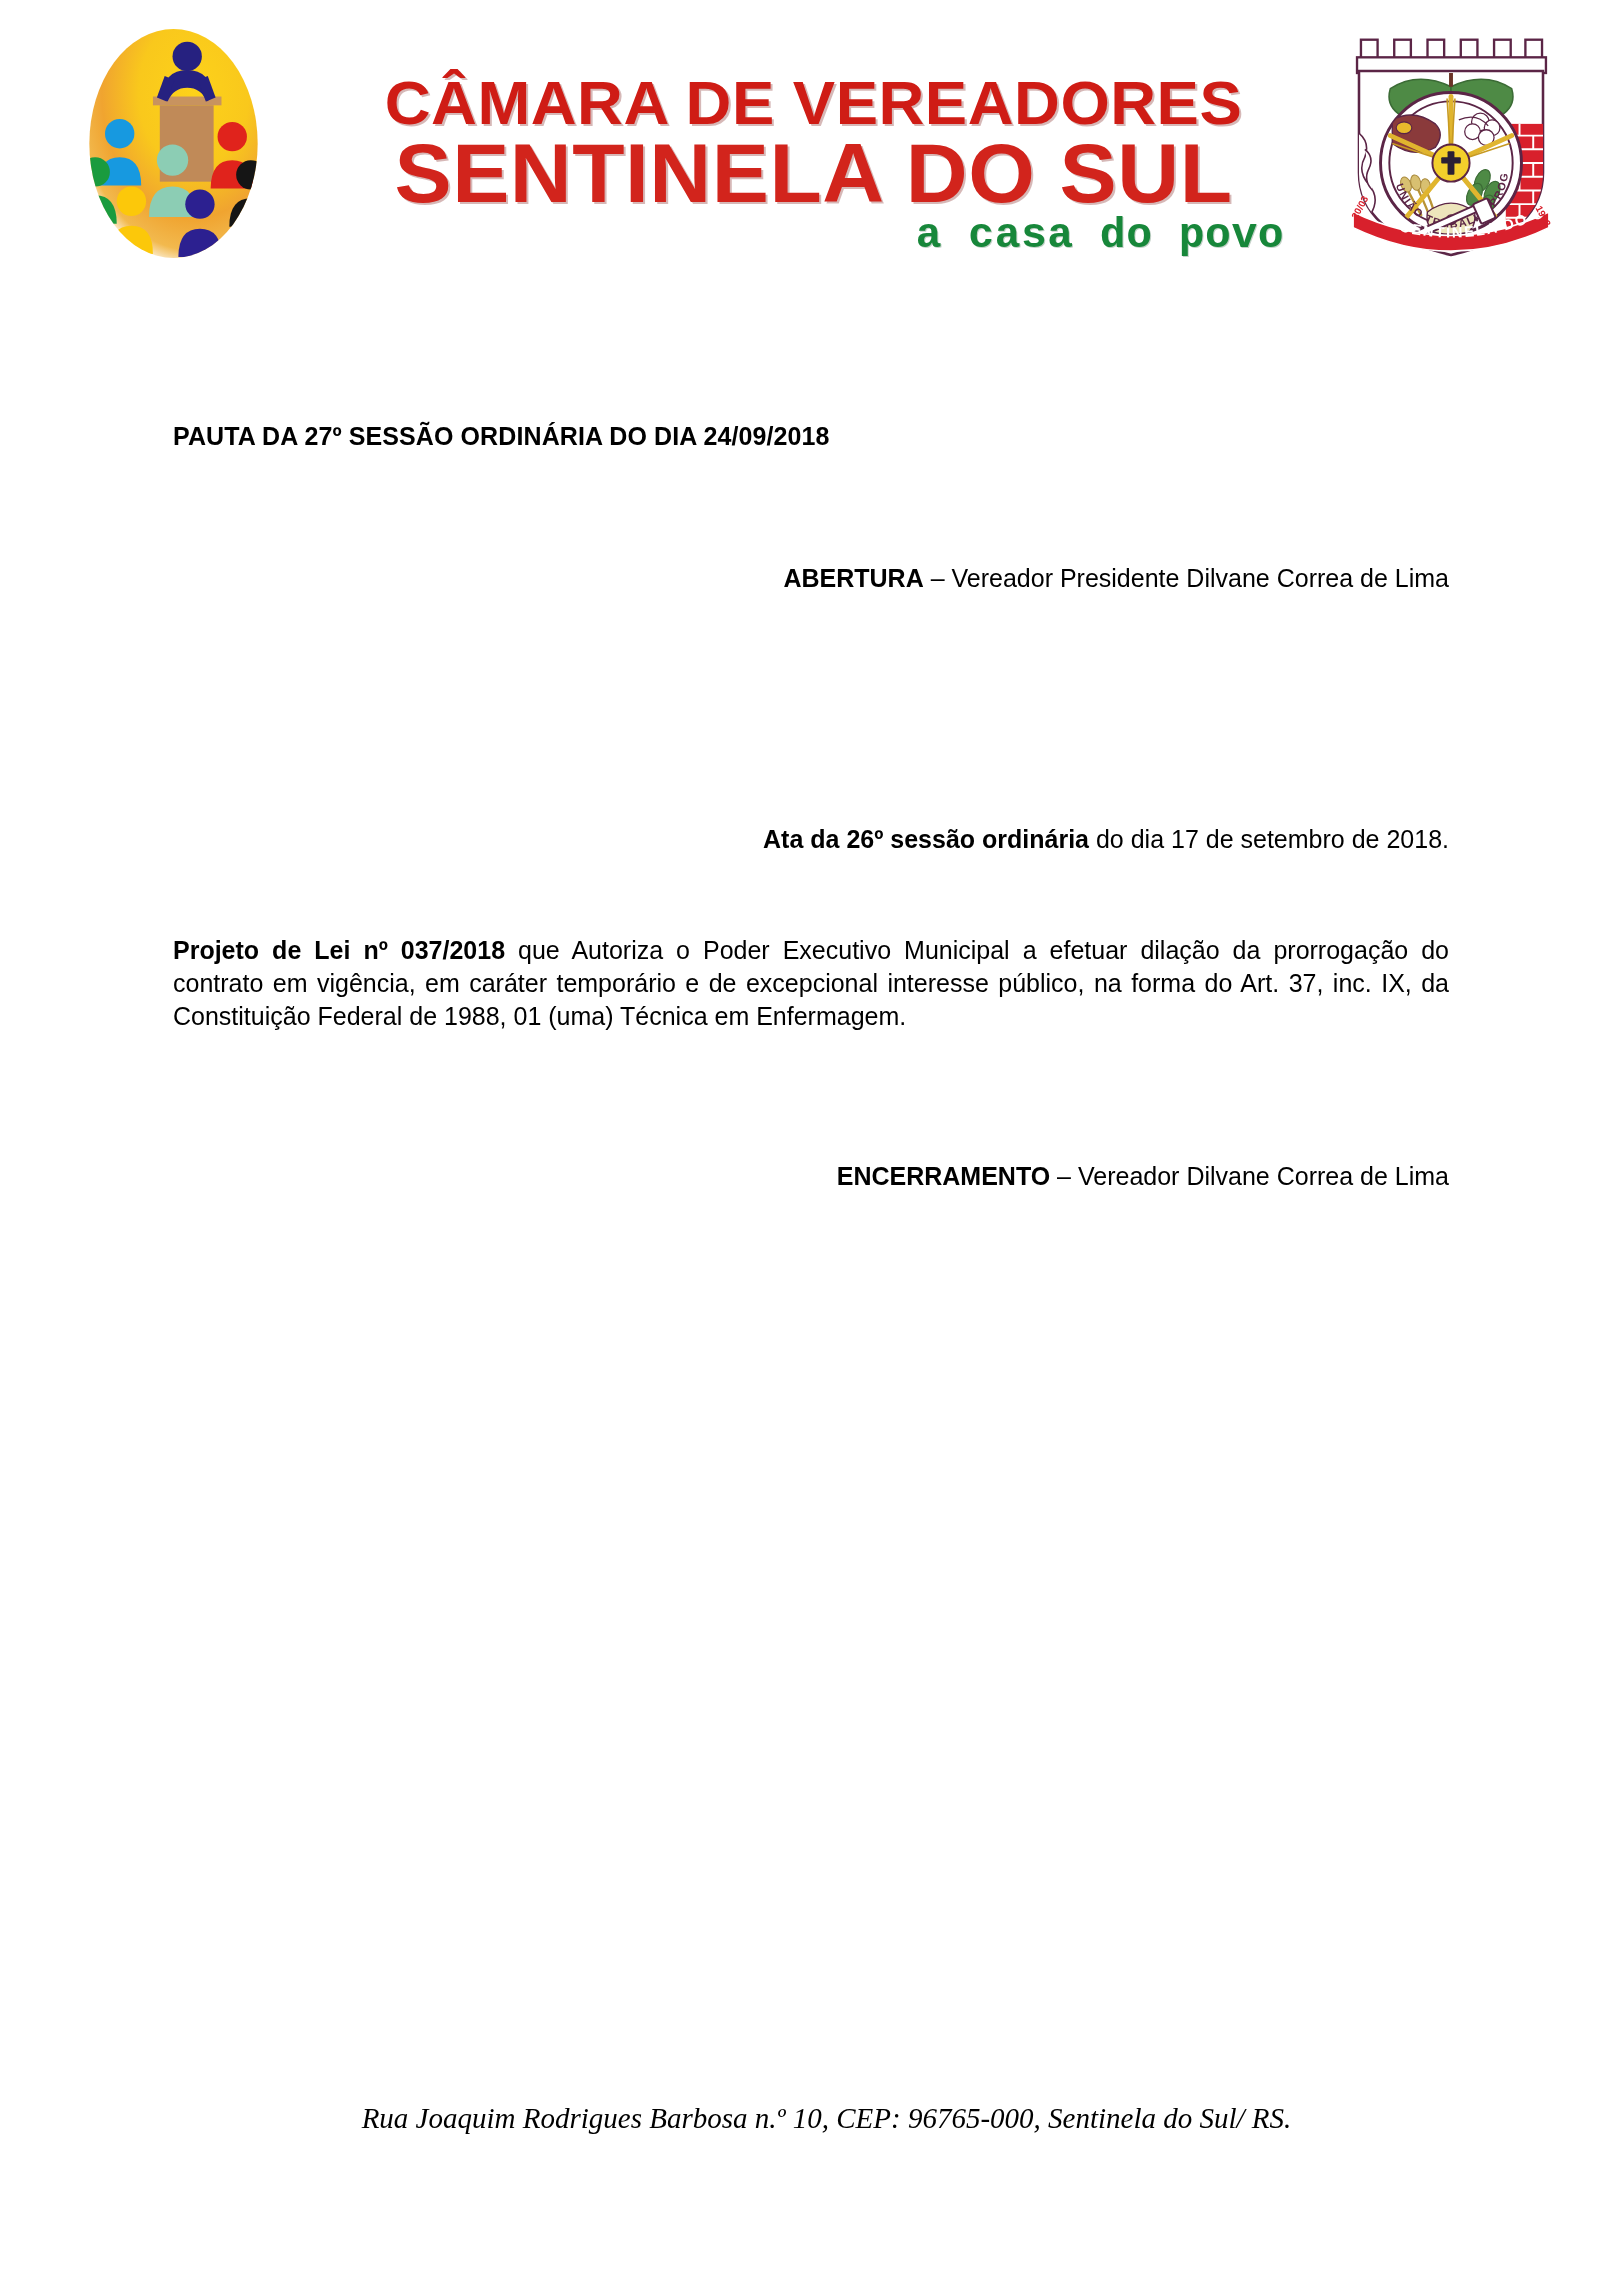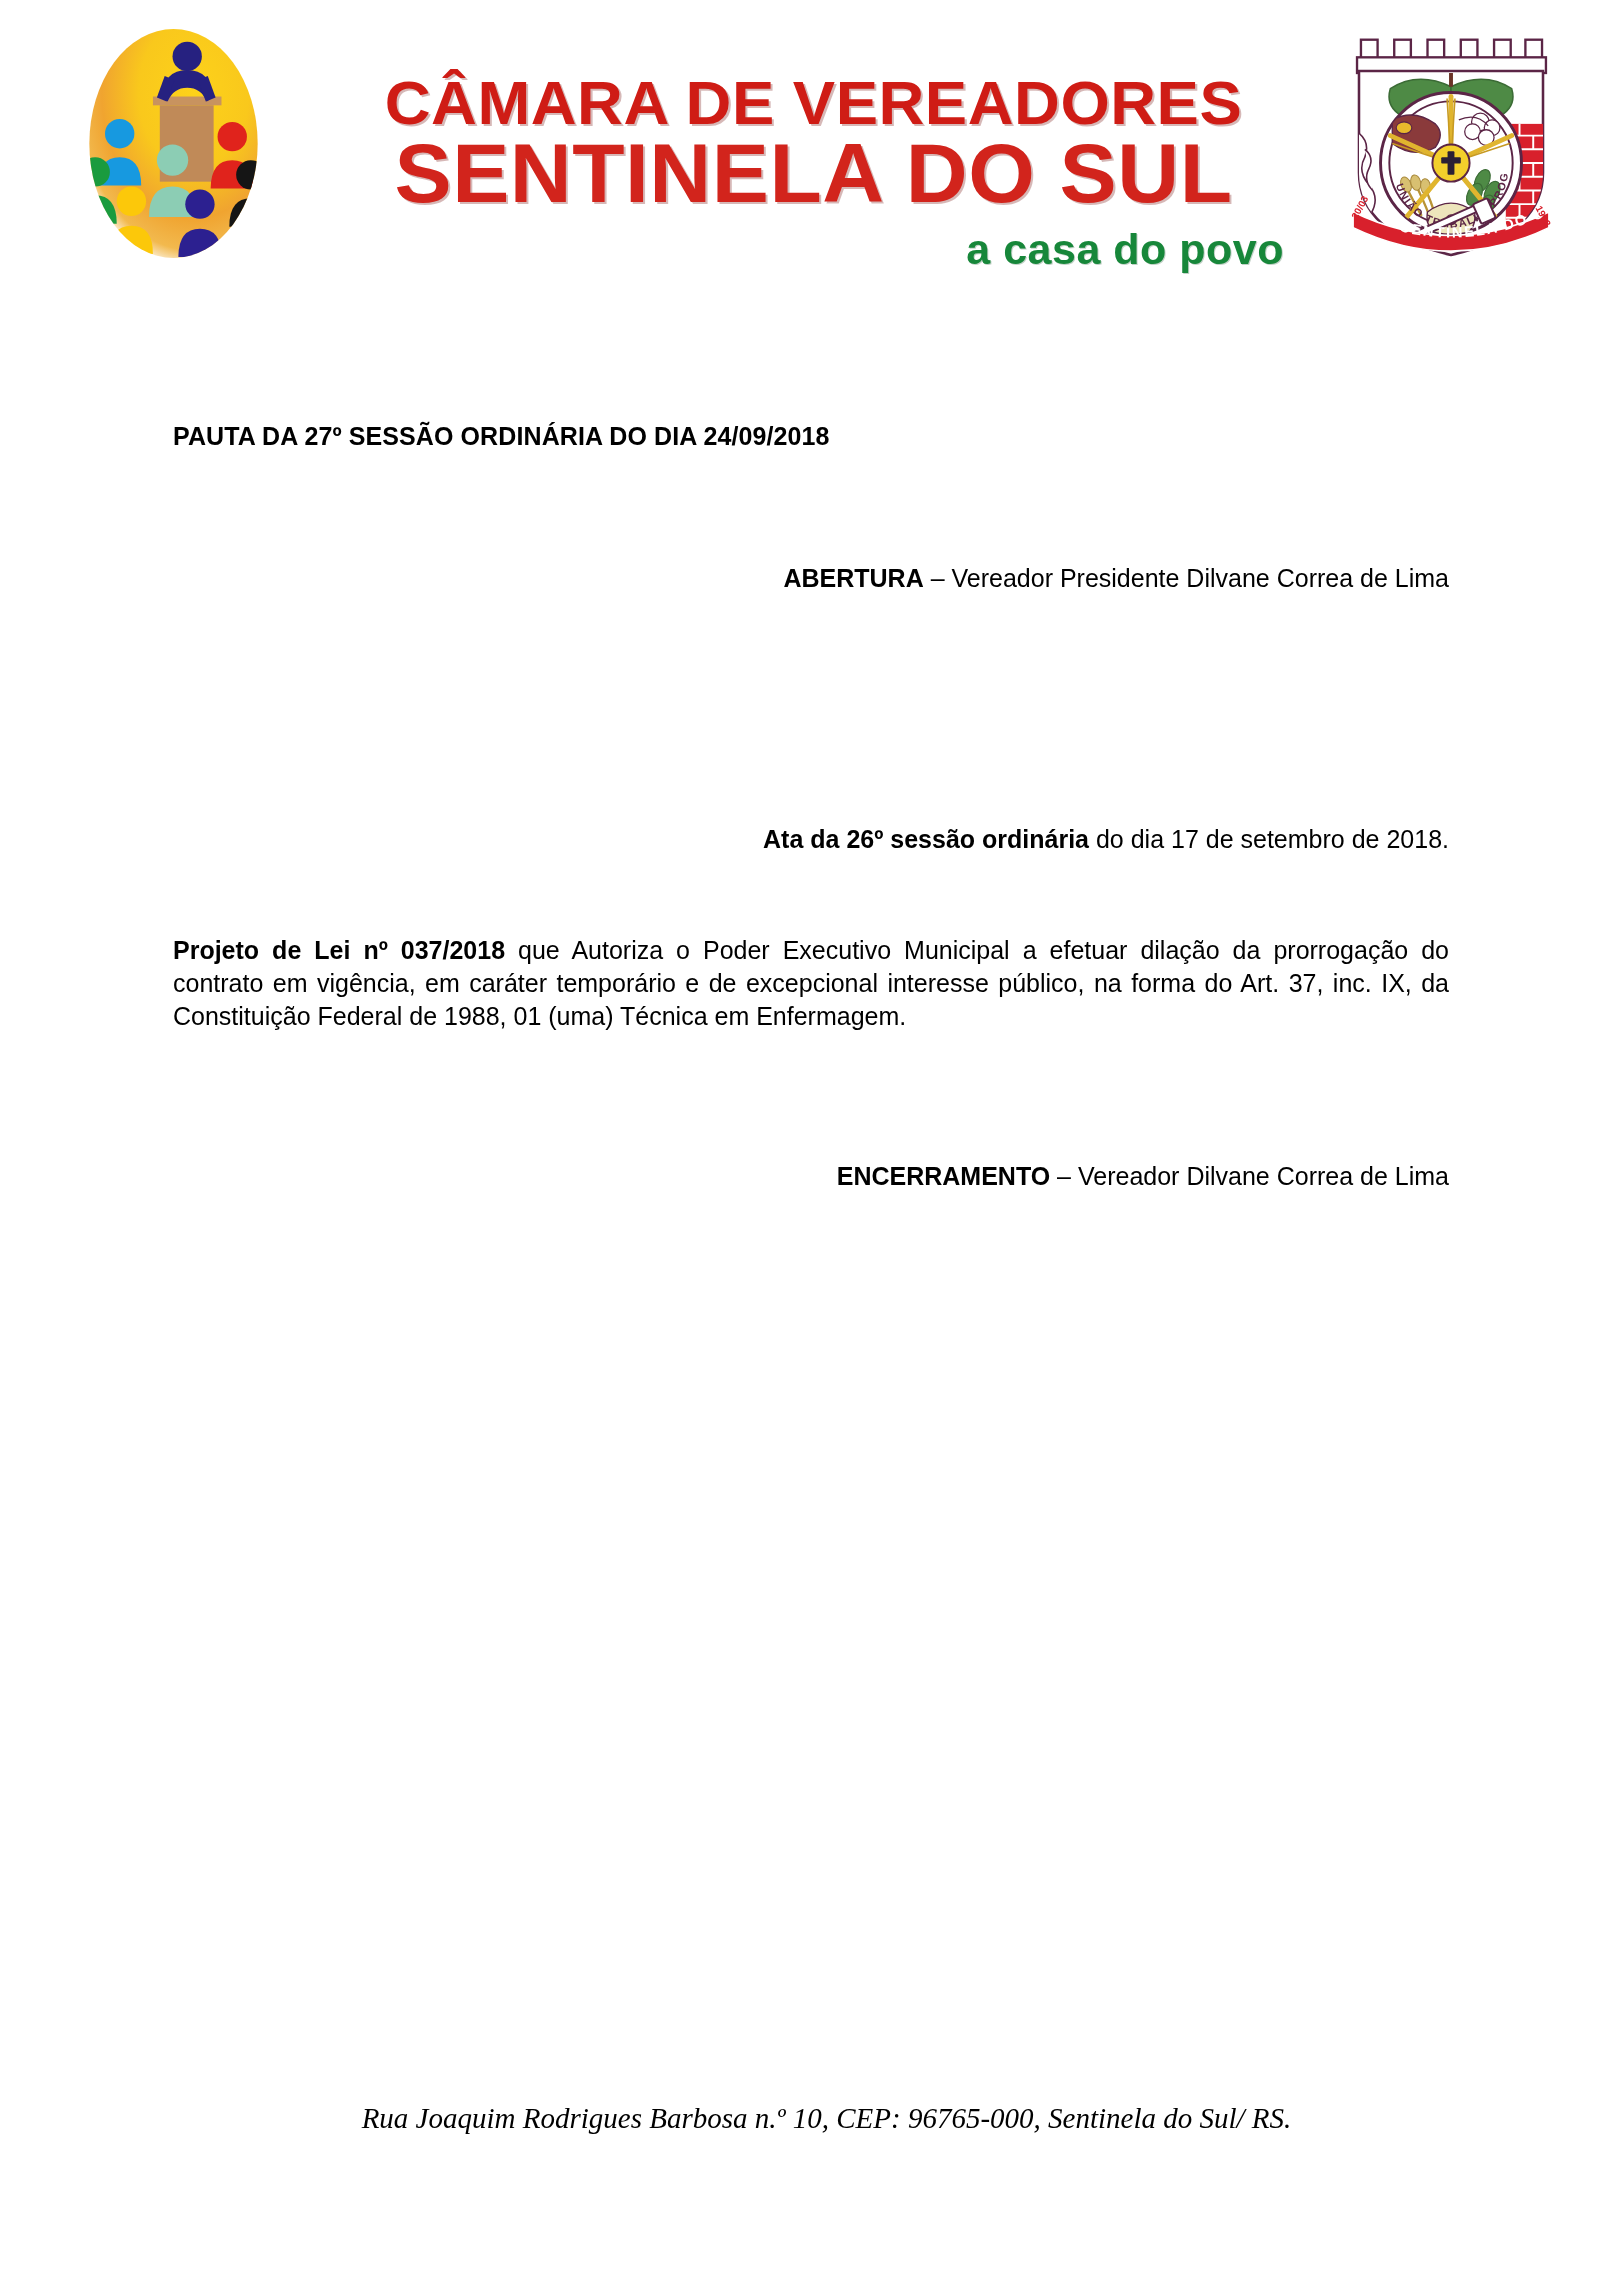"a casa do povo" .wordmark-line3 { font-family: none -> Liberation Mono, monospace; top: 196px -> 182px }
